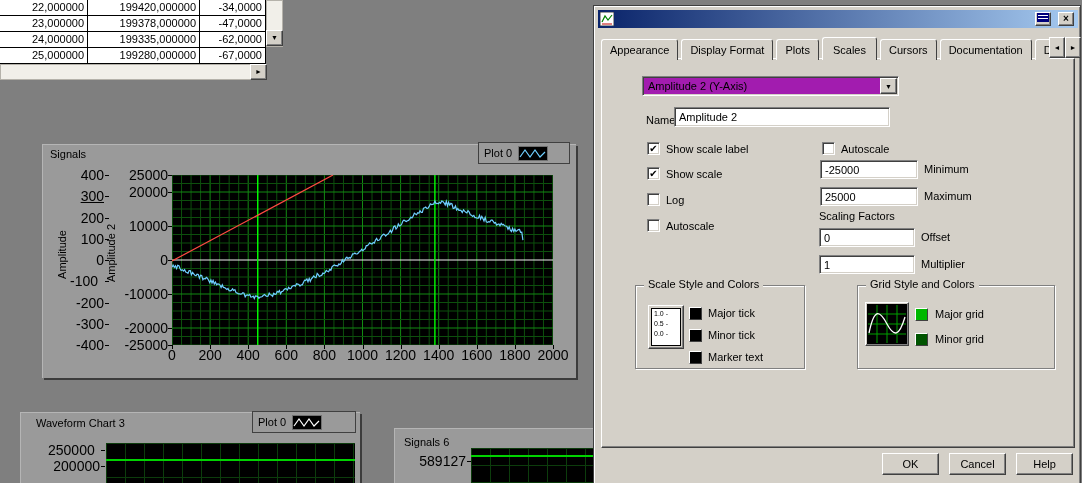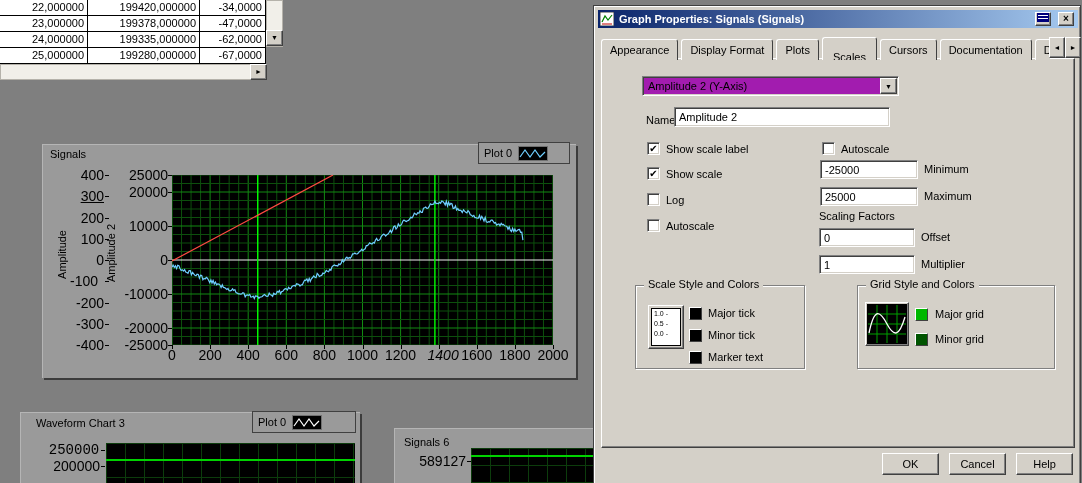"Graph Properties: Signals (Signals)" span { html: <span>Graph Properties: Signals (Signals)</span> -> none }
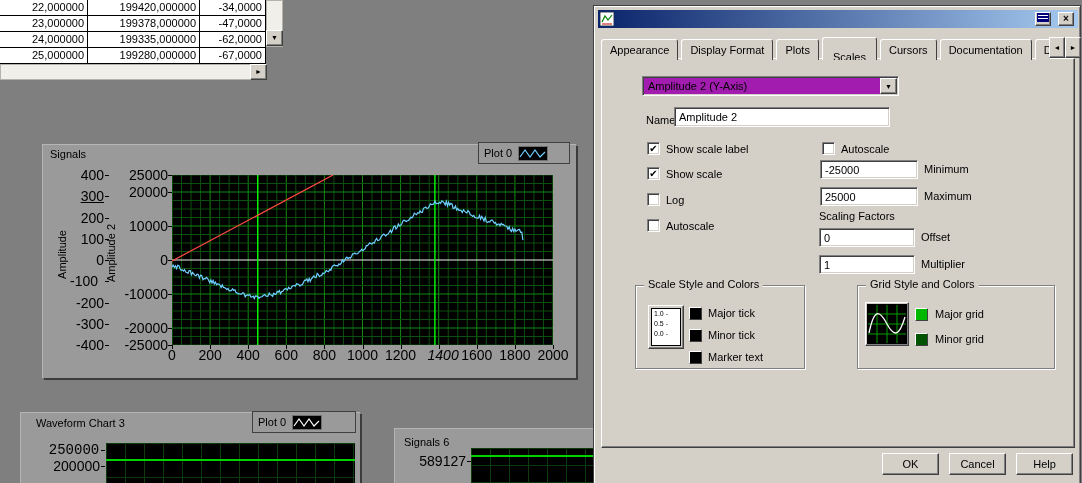"Scales" .tab.active { padding: 8px 10px -> 1px 10px }
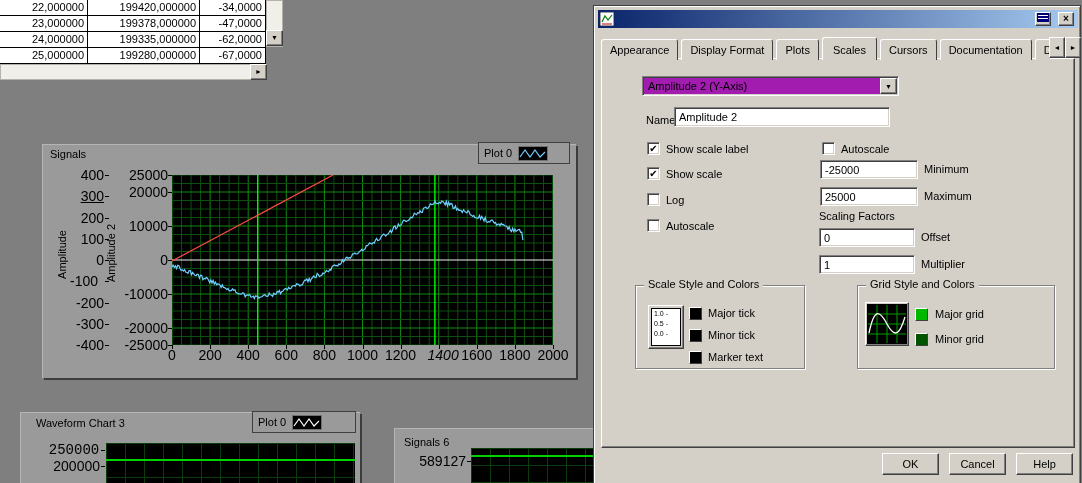"1400" div.ticklab { font-style: italic -> none; text-align: right -> center }
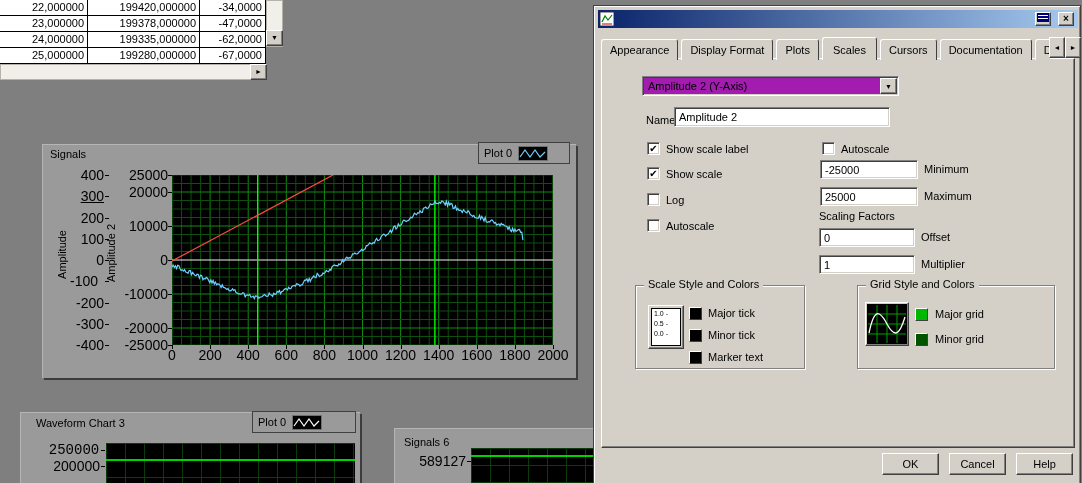"250000" div.ticklab { font-family: Liberation Mono, monospace -> none; text-align: center -> left }
